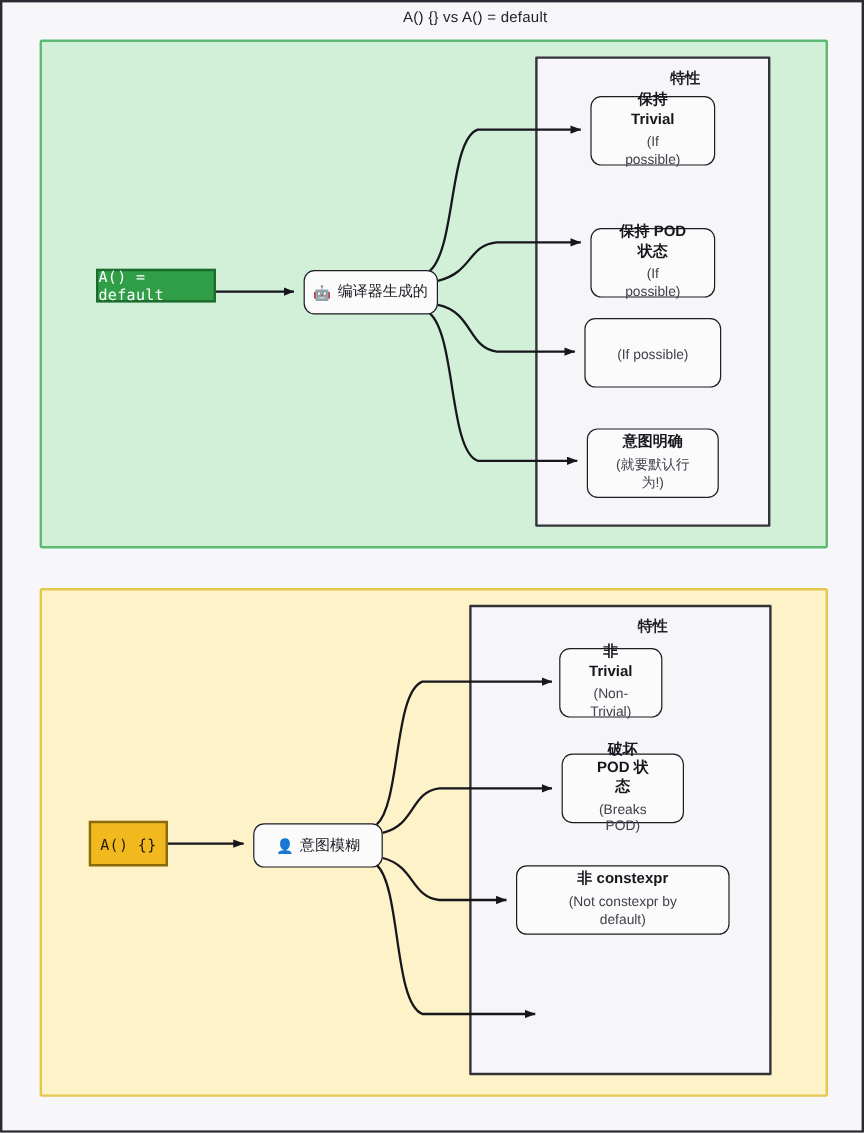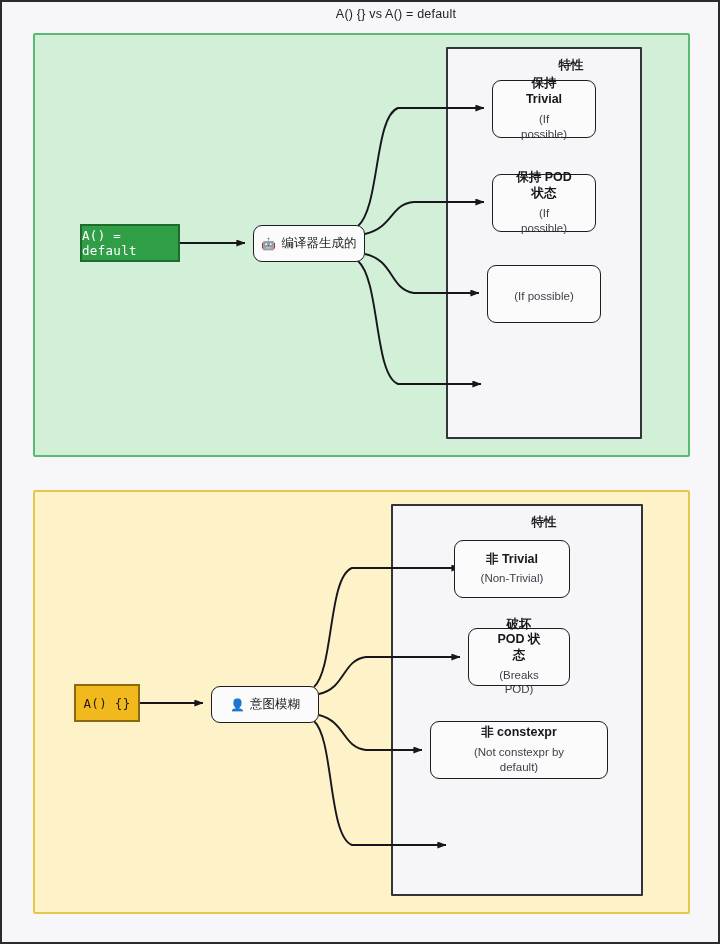"保持 POD 状态" #feat-g-2 { top: 172px -> 188px }
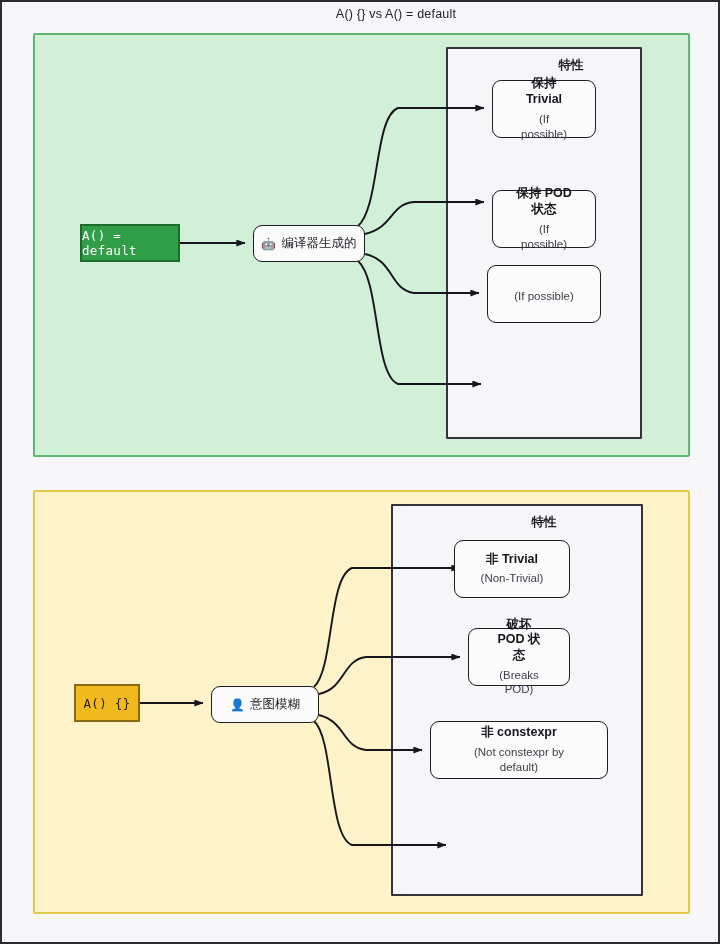"A() = default" #box-default { height: 38px -> 28px }
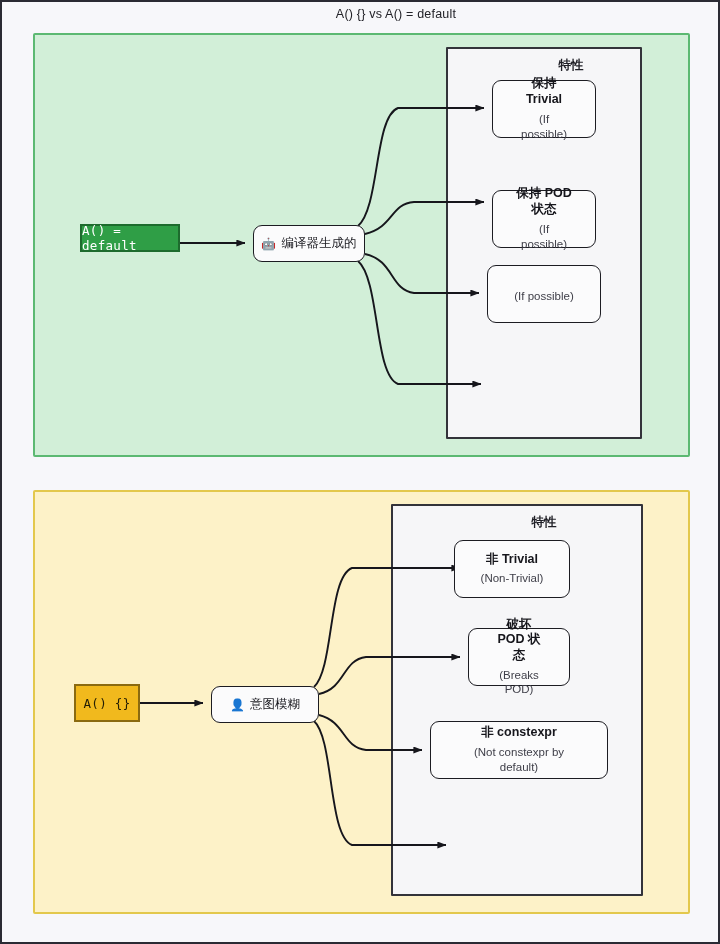"意图明确" div.feature-box { html: none -> <div> <span>意图明确</span> <span>(就要默认行为!)</span> </div> }
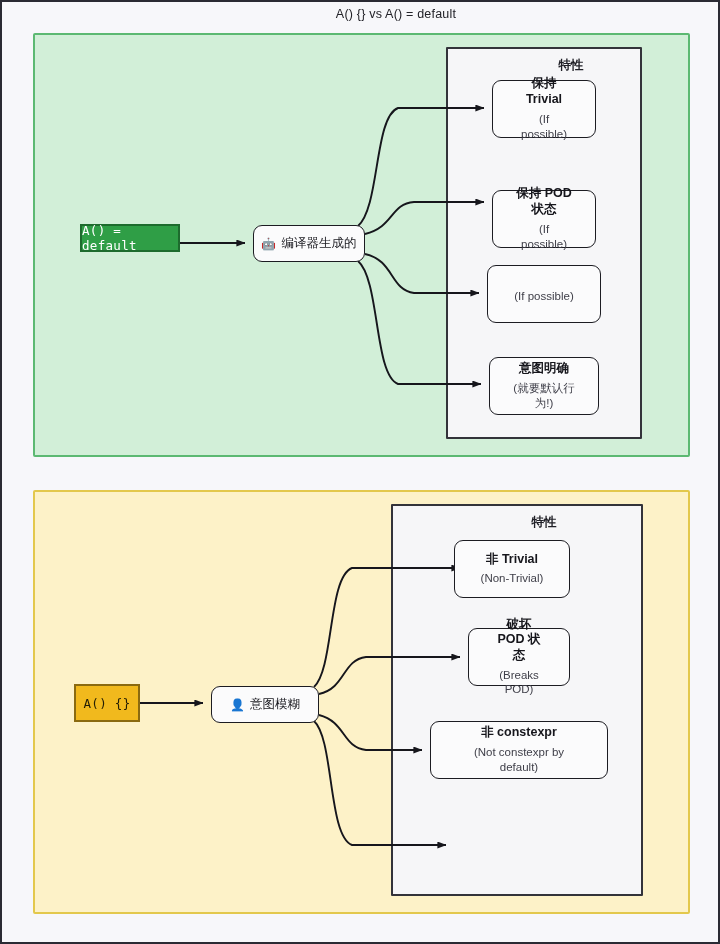"非 Trivial" #feat-u-1 { left: 452px -> 464px; width: 116px -> 86px }
